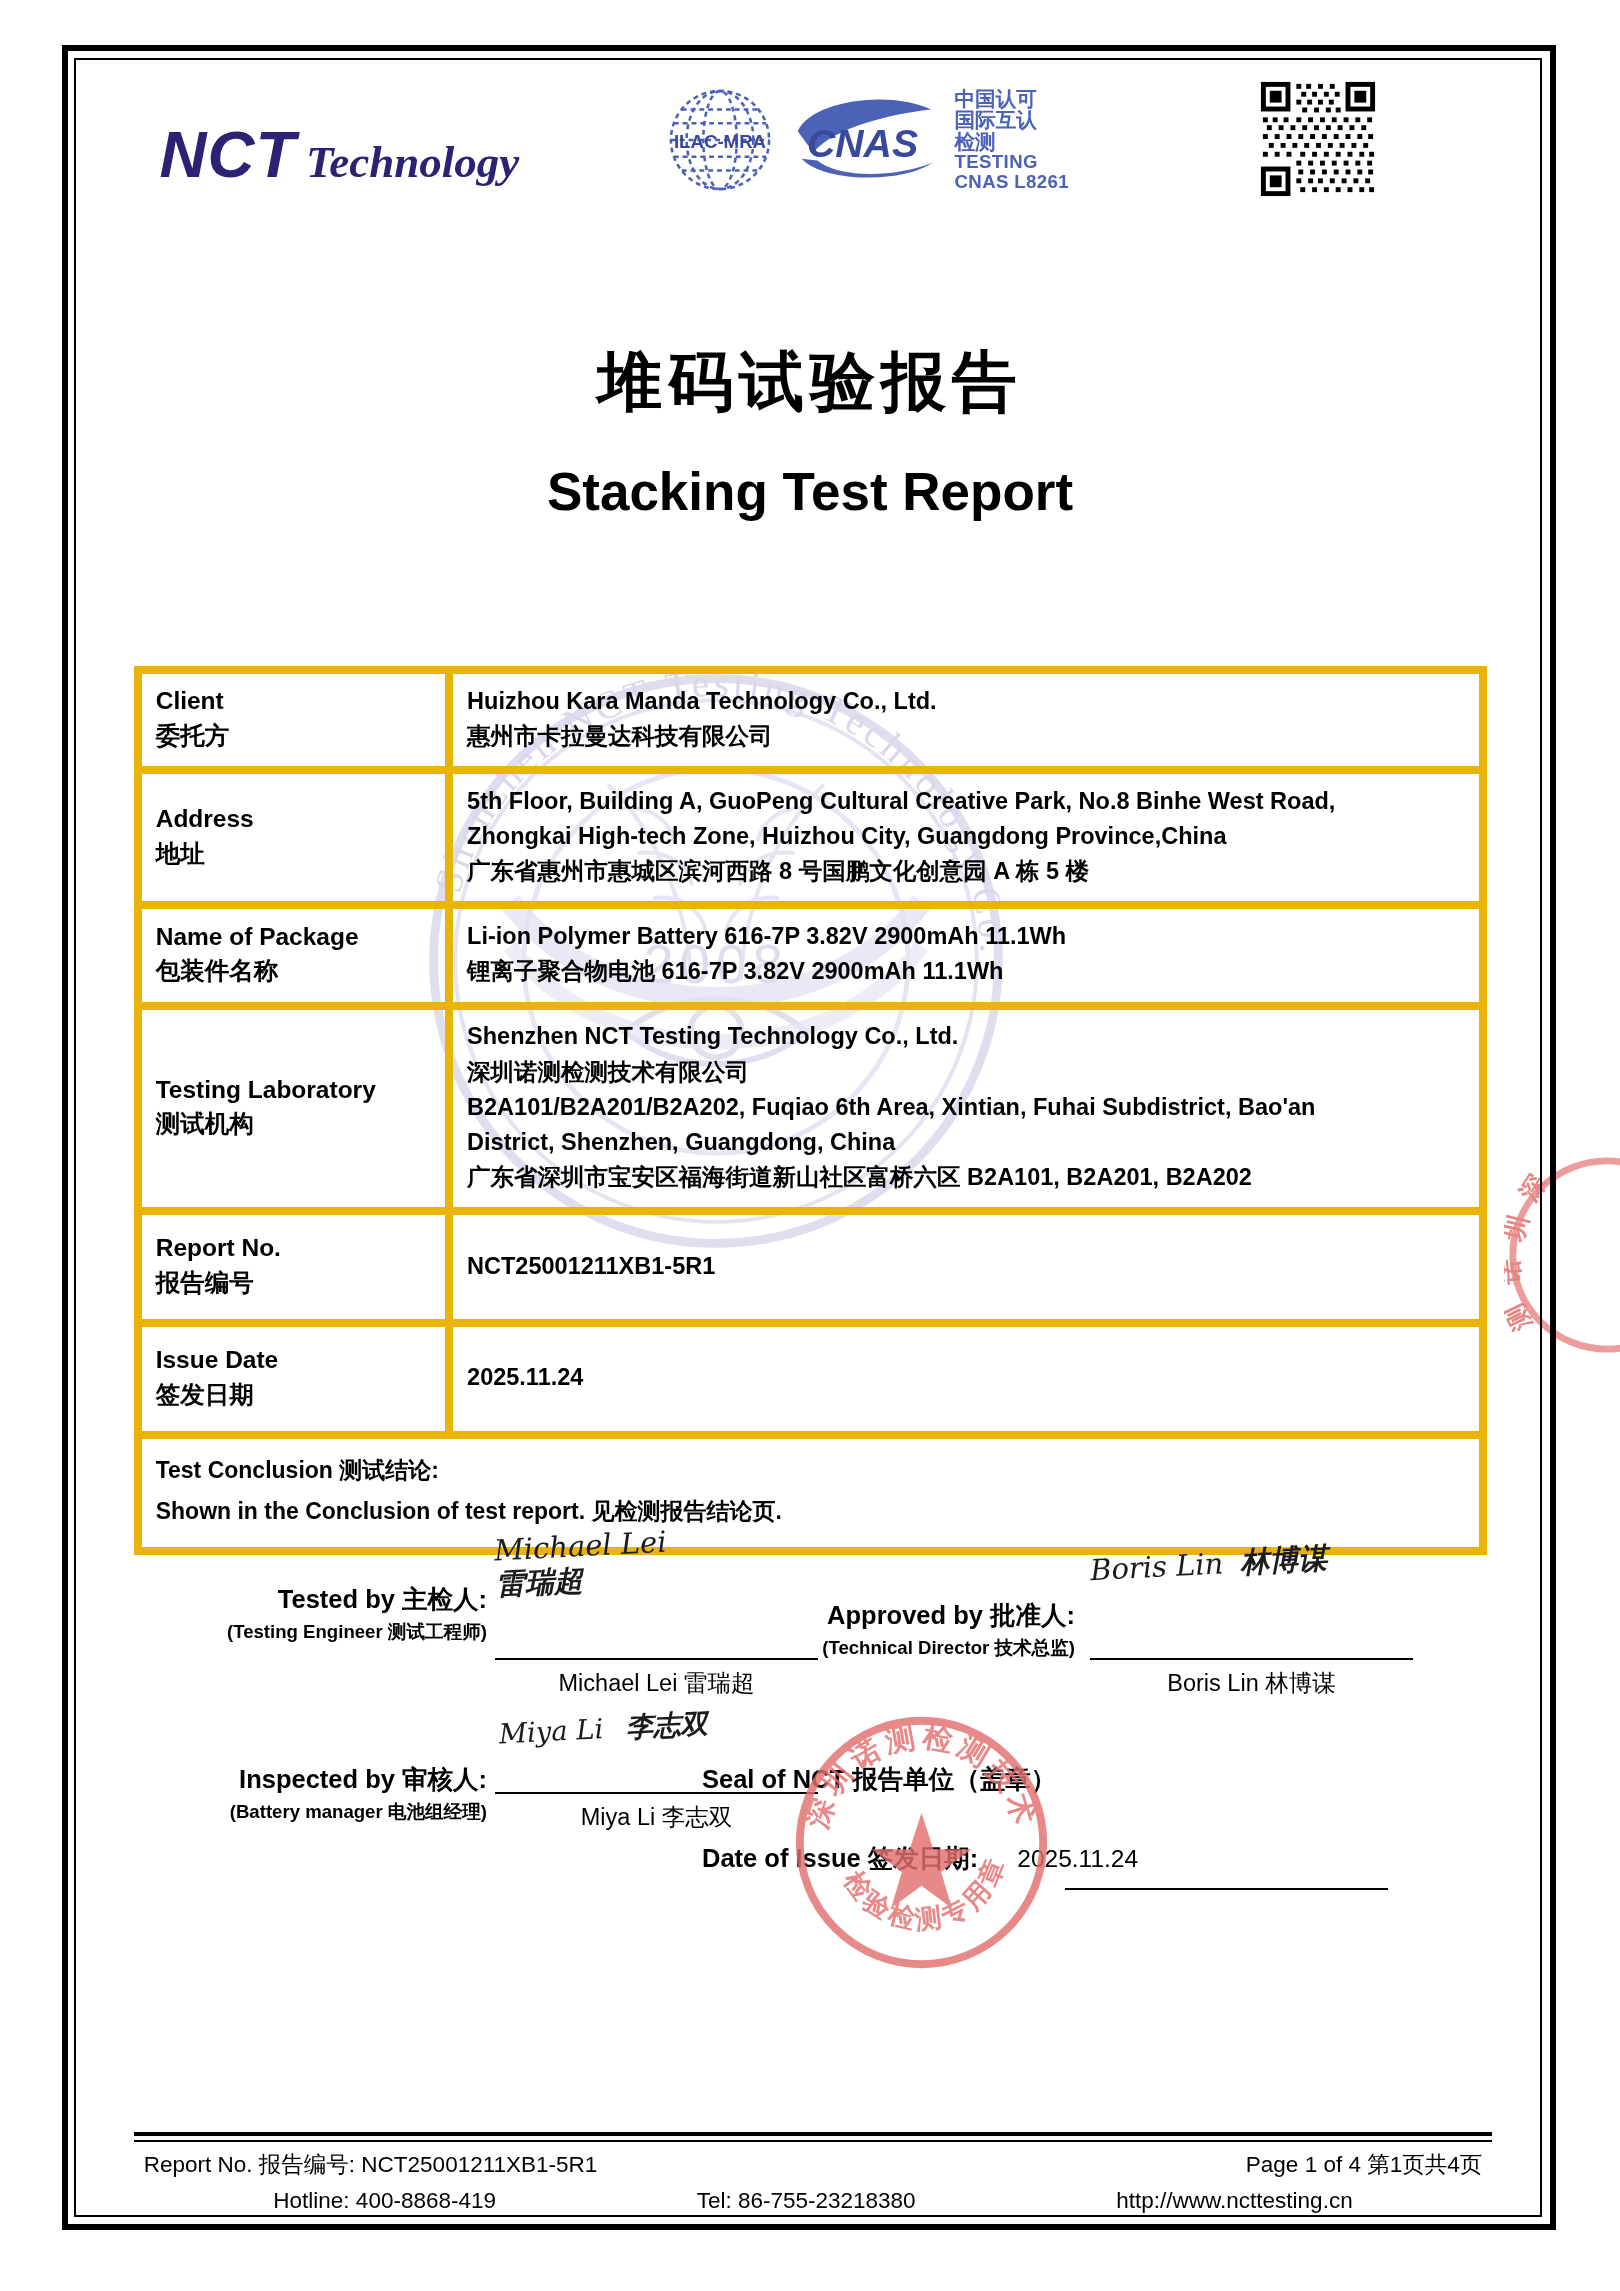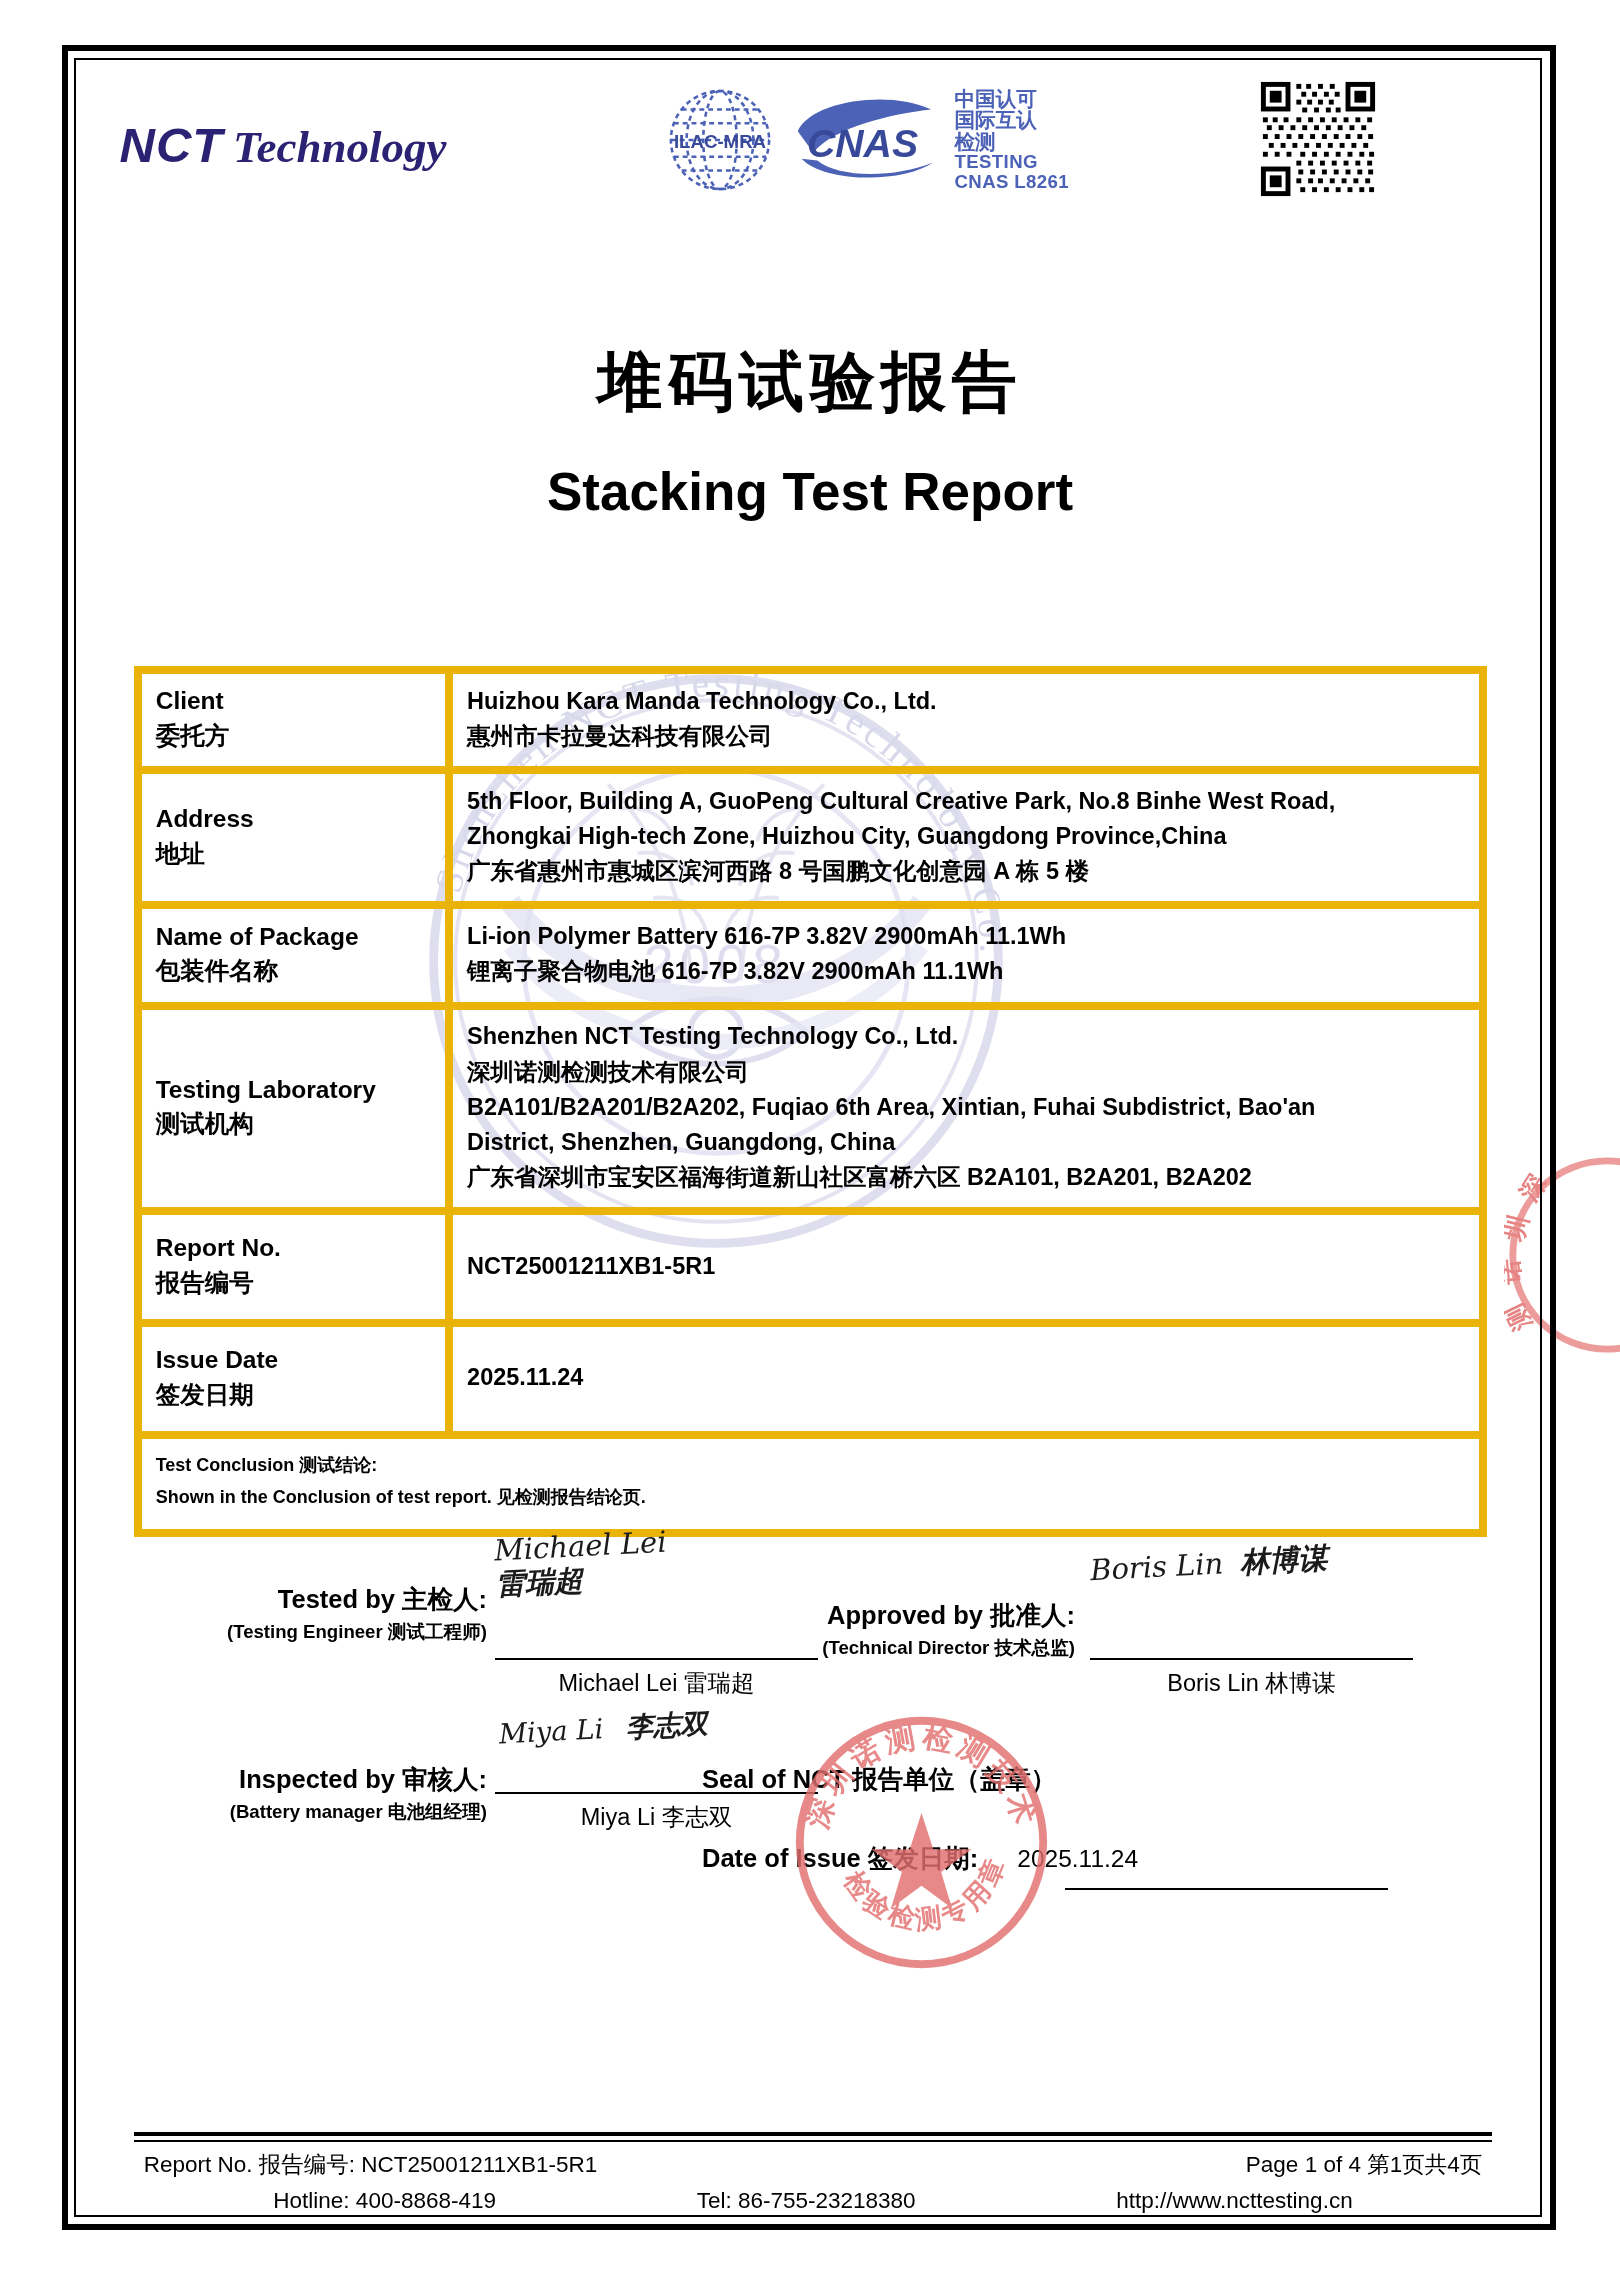"NCT" .logo .nct { font-size: 49px -> 65px; margin-left: none -> 40px }
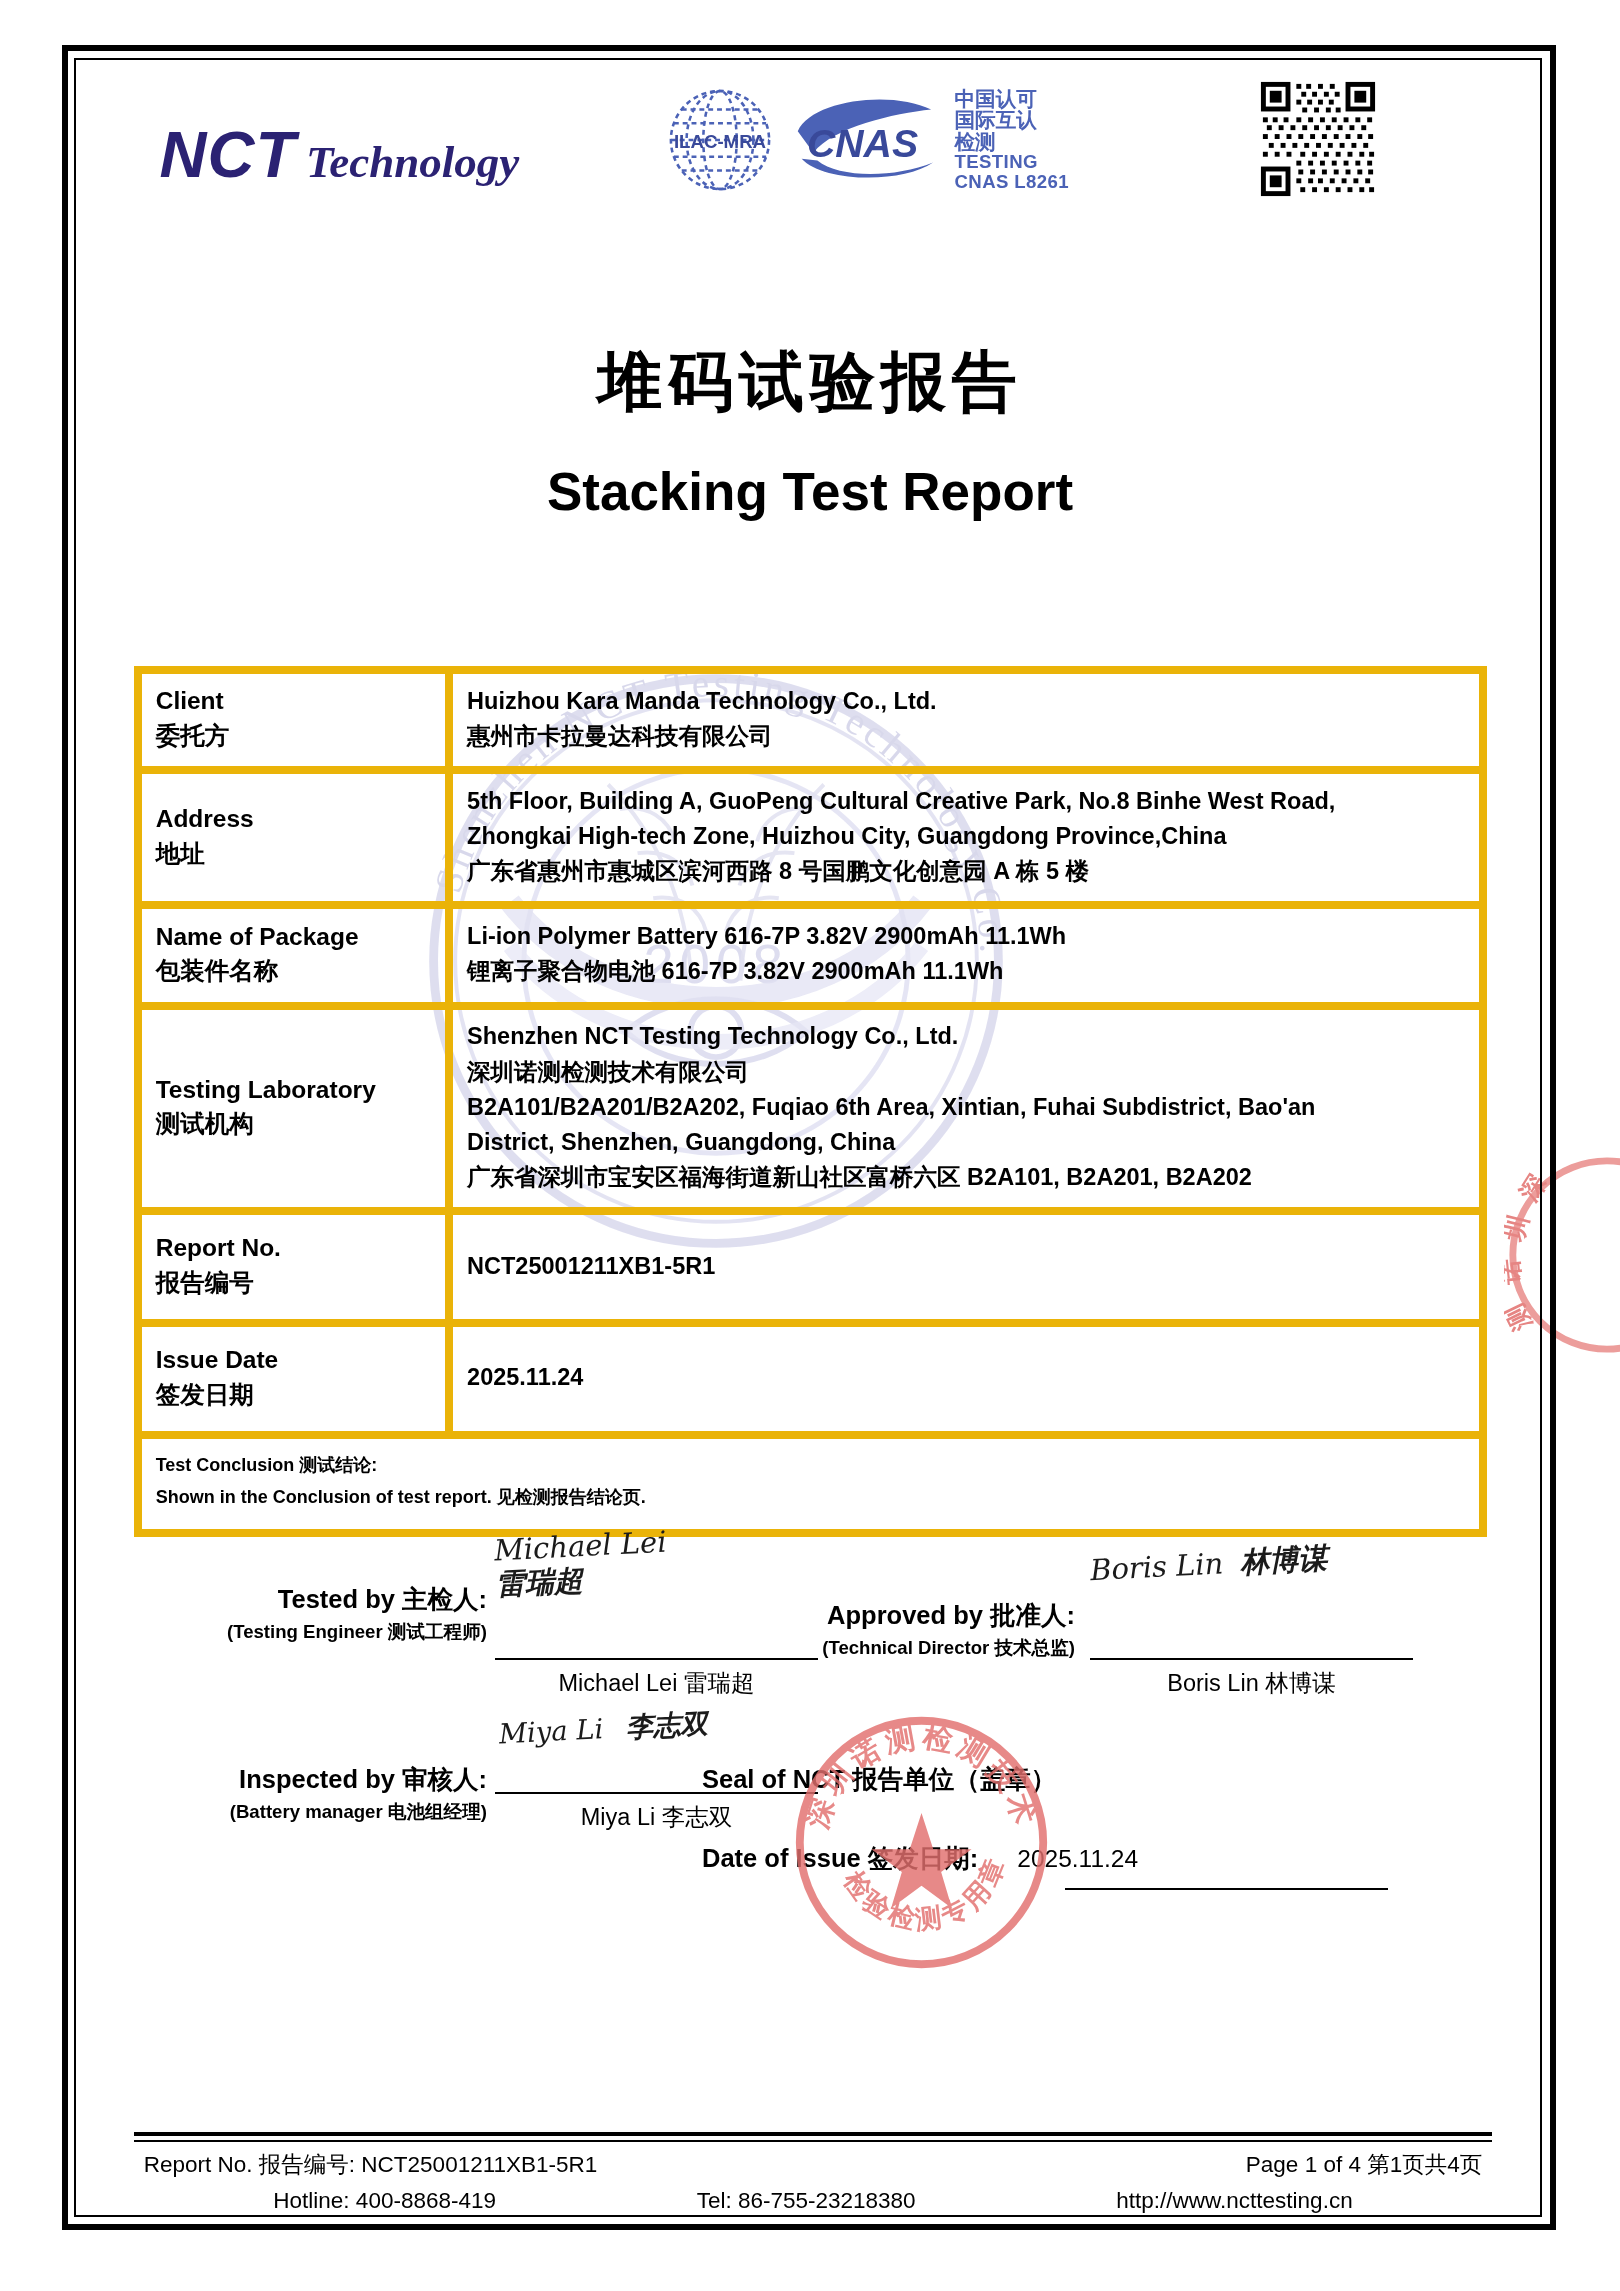"Test Conclusion 测试结论:" .conclusion-cell { font-size: 18px -> 23px }
